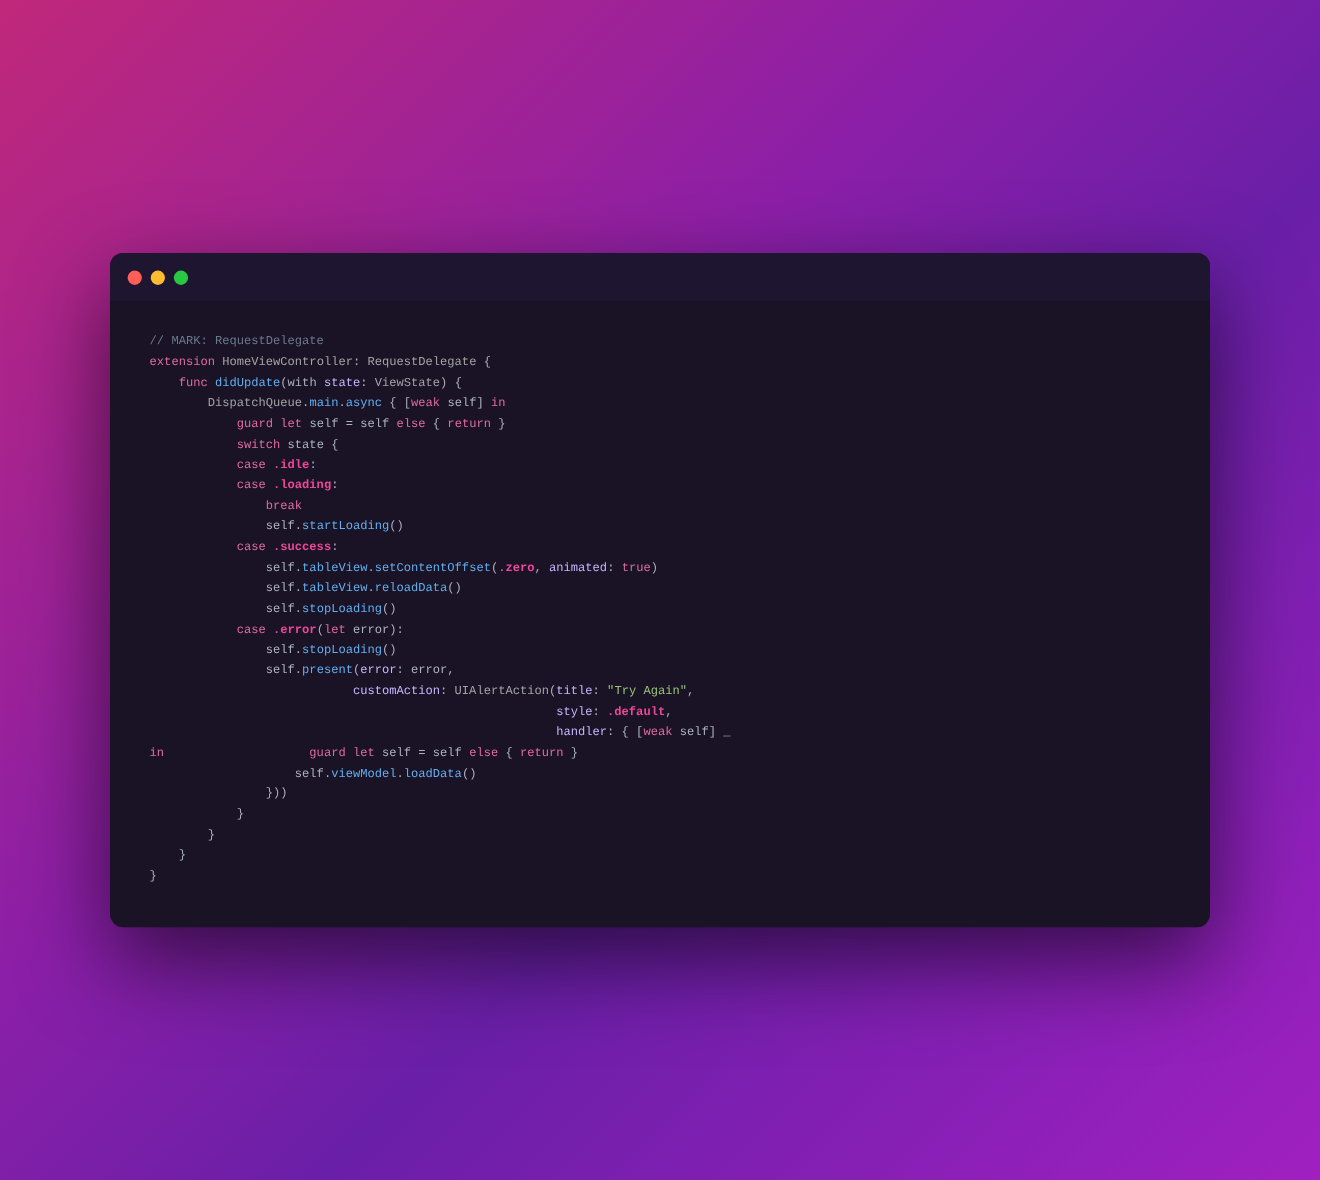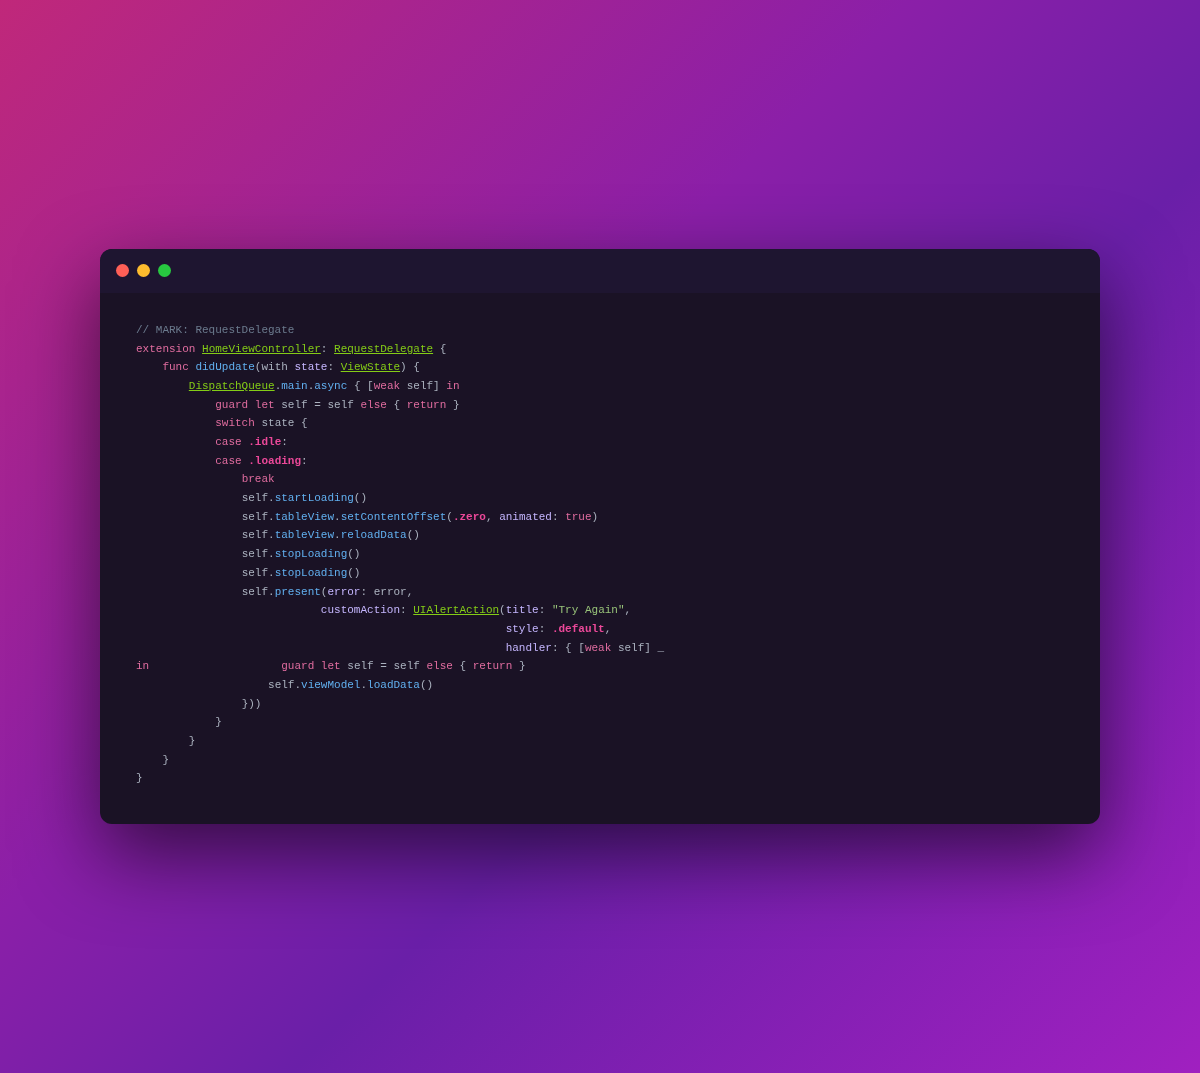"HomeViewController" .c-type { color: #84cc16 -> #a3a3a3; text-decoration: underline -> none }
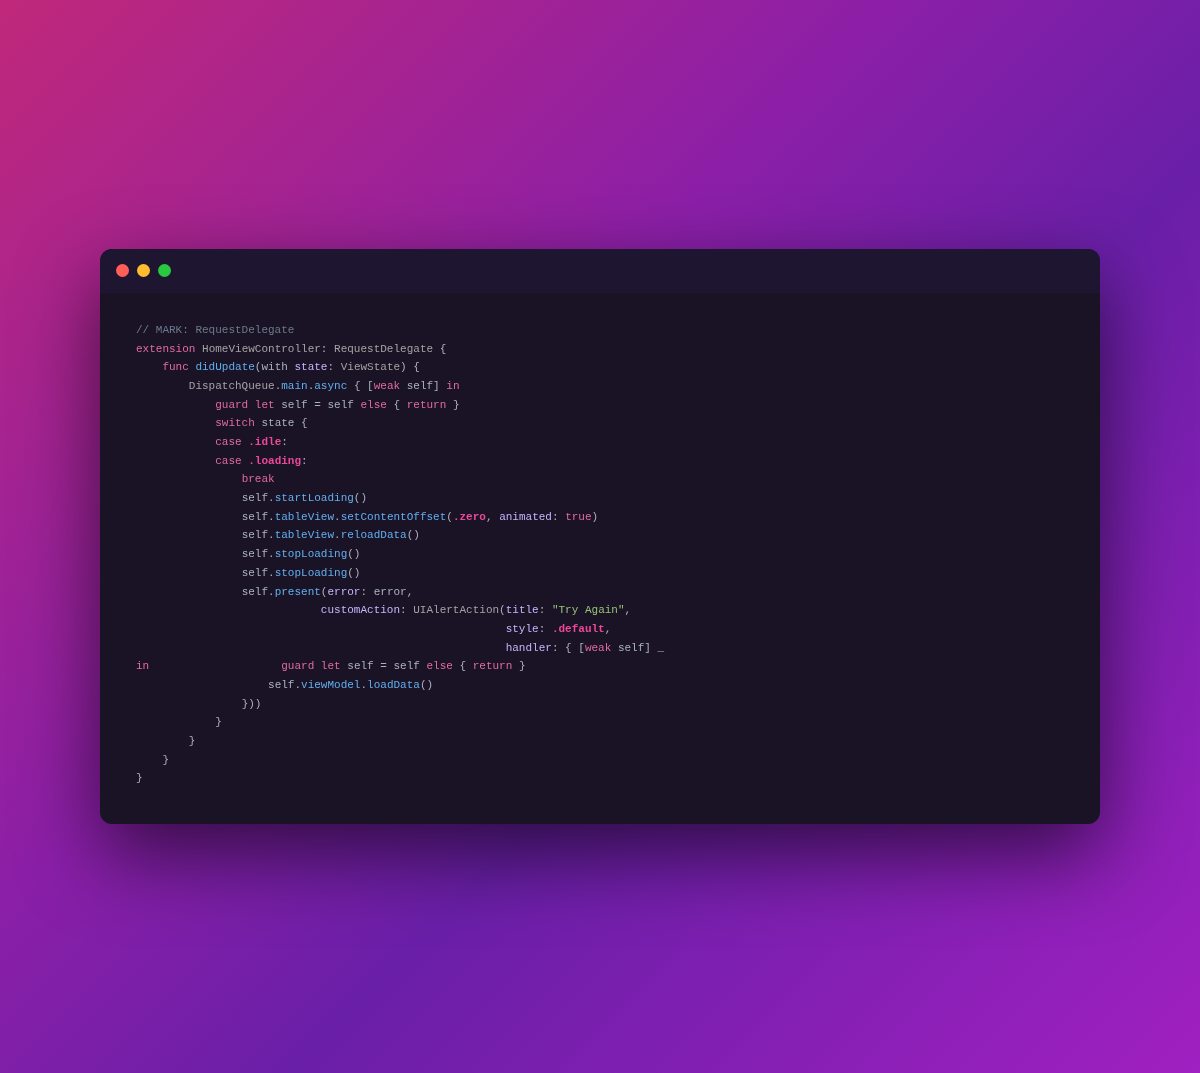"case .success:" span.line { html: none -> <span> <span>case</span> <span>.success</span><span>:</span></span> }
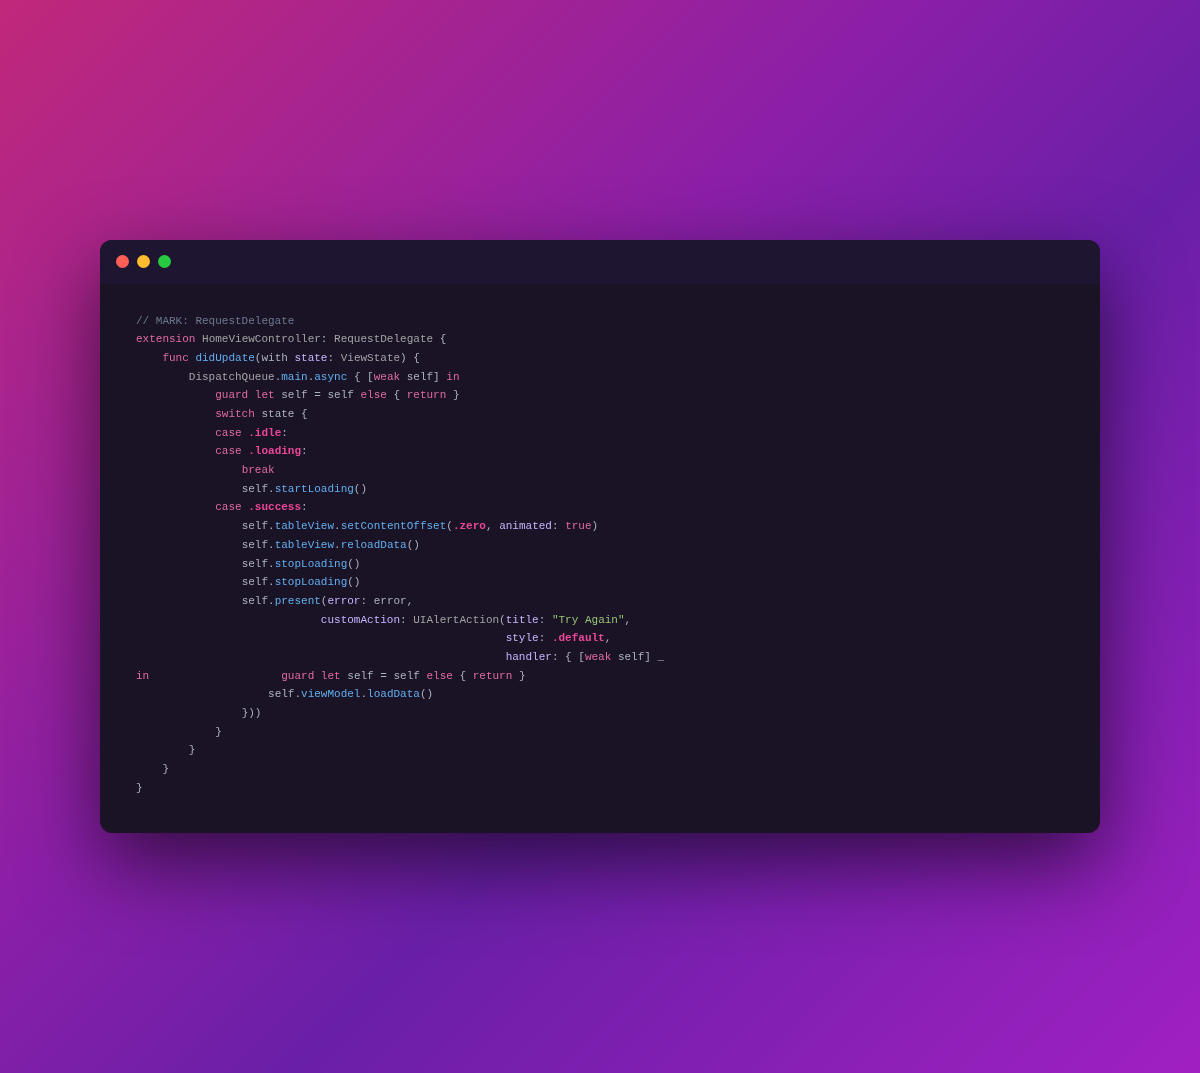"case .error(let error):" span.line { html: none -> <span> <span>case</span> <span>.error</span><span>(</span><span>let</span> <span>error):</span></span> }
